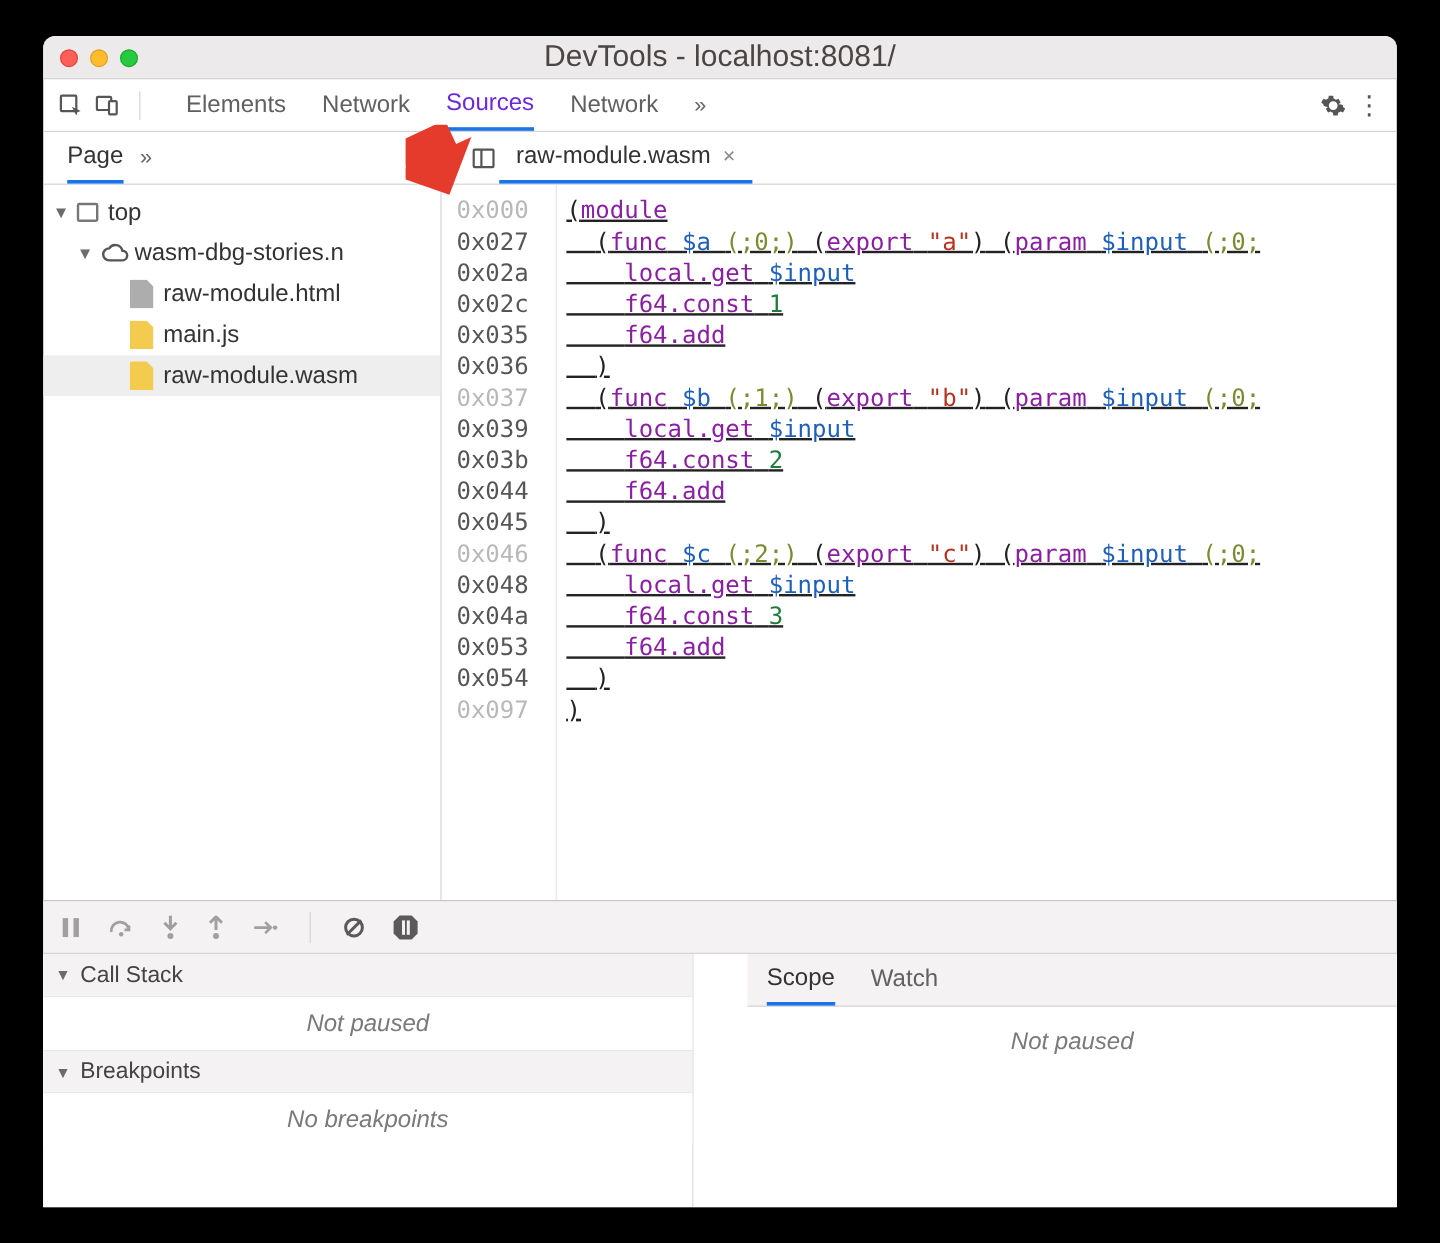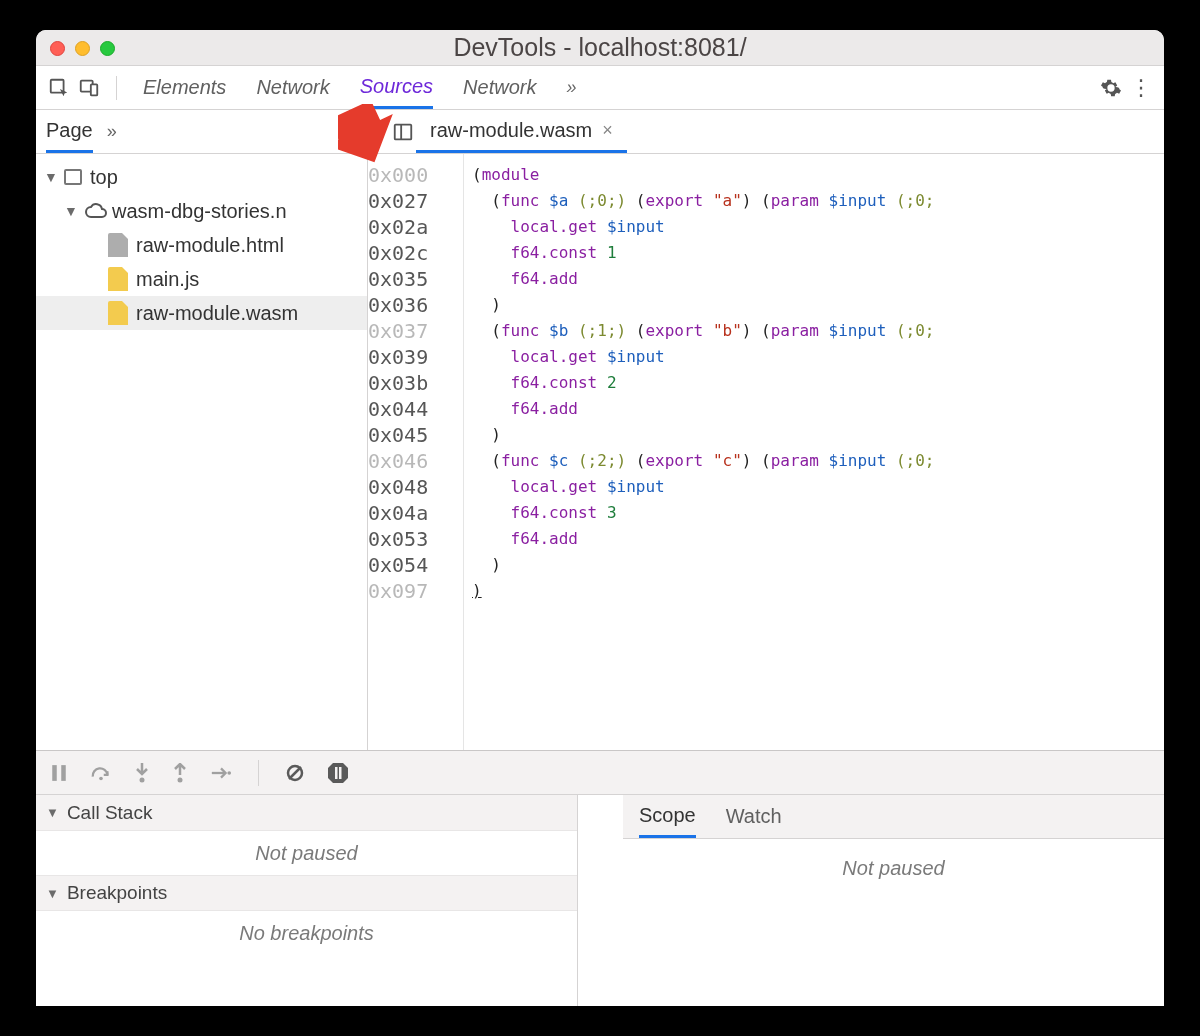"Elements" .tabset { font-style: italic -> none; margin-left: 12px -> 24px }
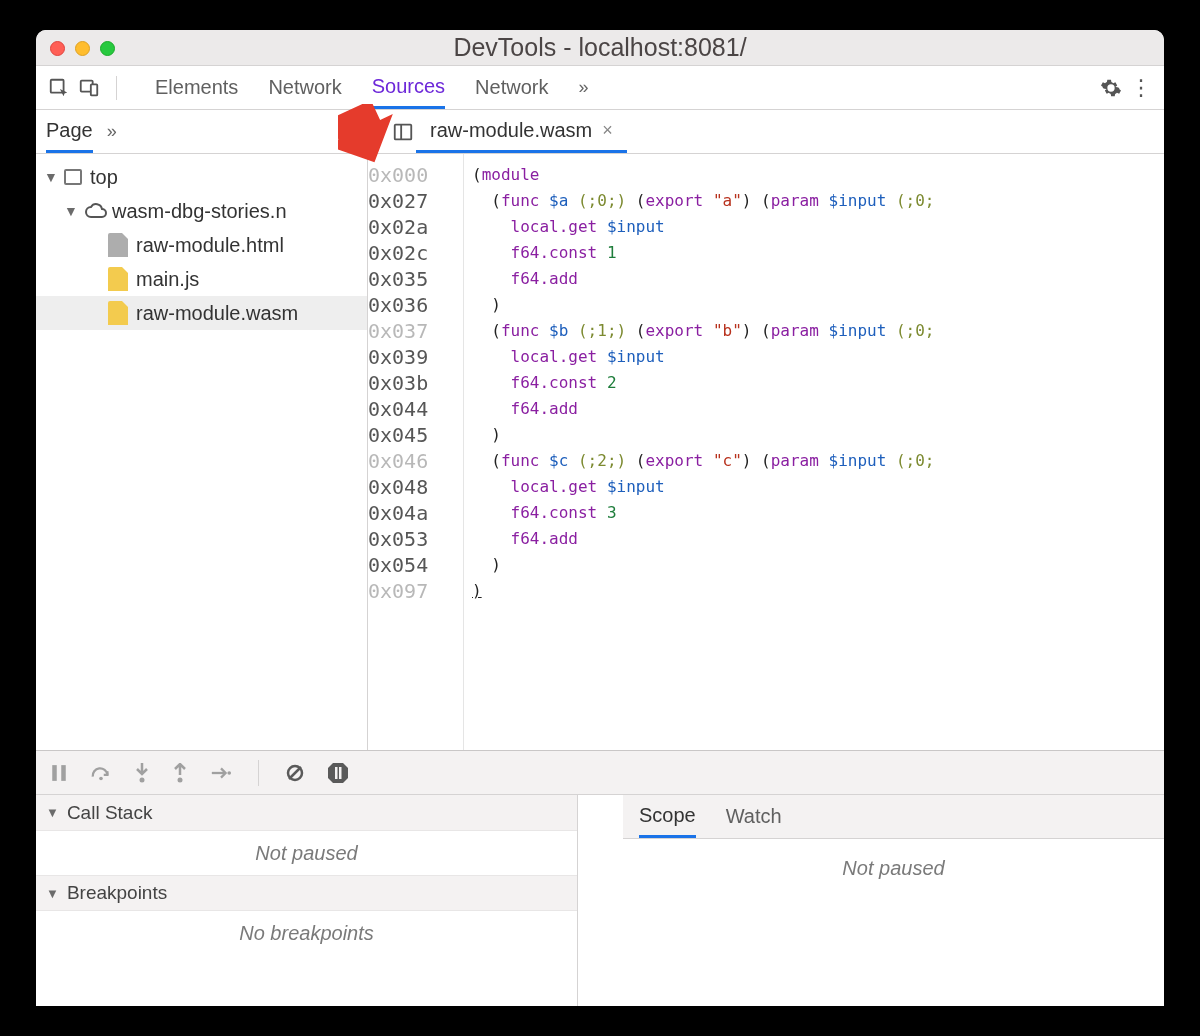"Page" .leftpanel-tabs { padding-left: 10px -> 20px }
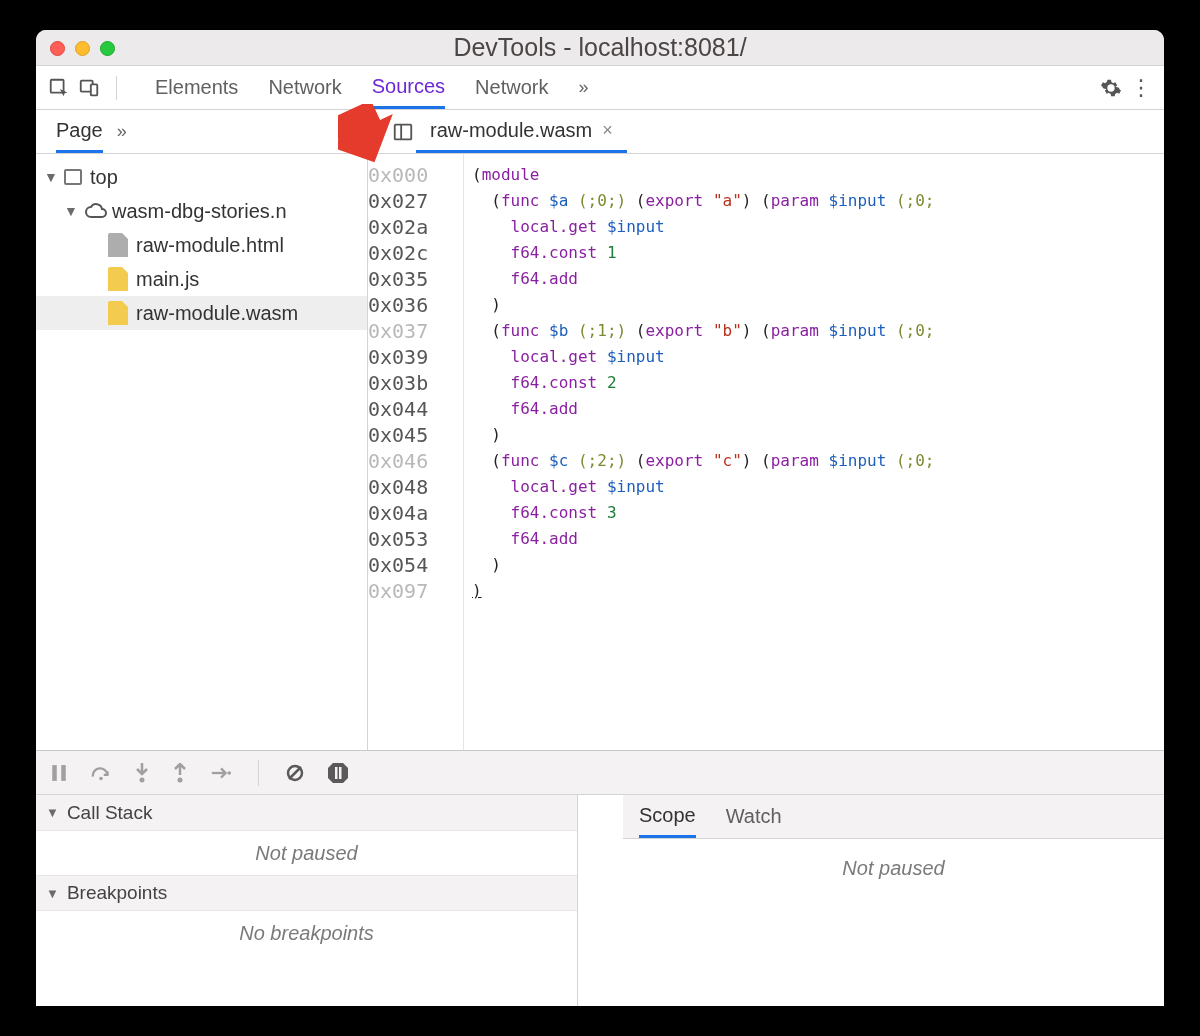"0x000" .gutter { text-align: left -> center }
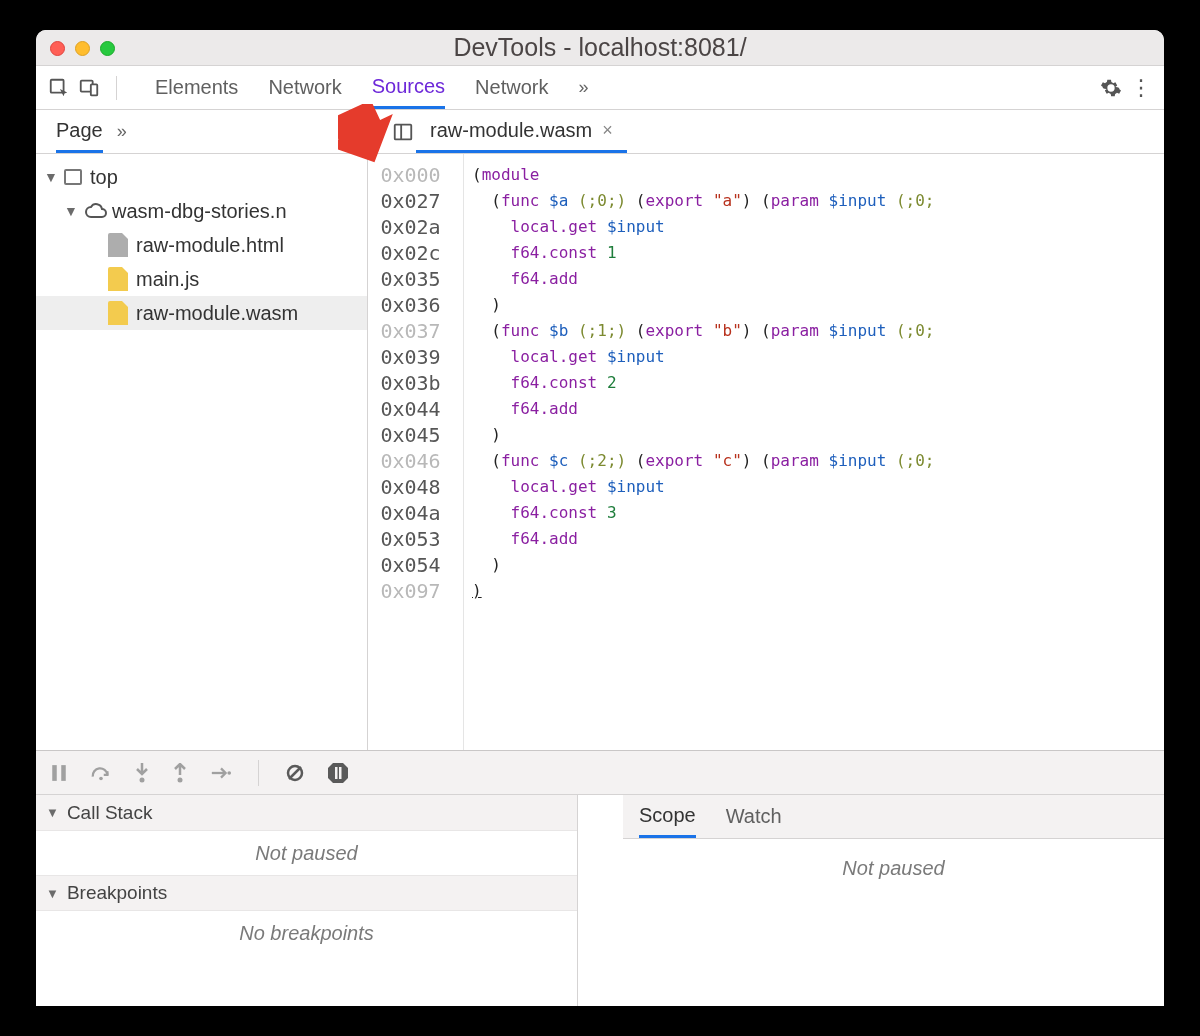"(module" .code { font-size: 16px -> 20px; text-decoration: none -> underline }
